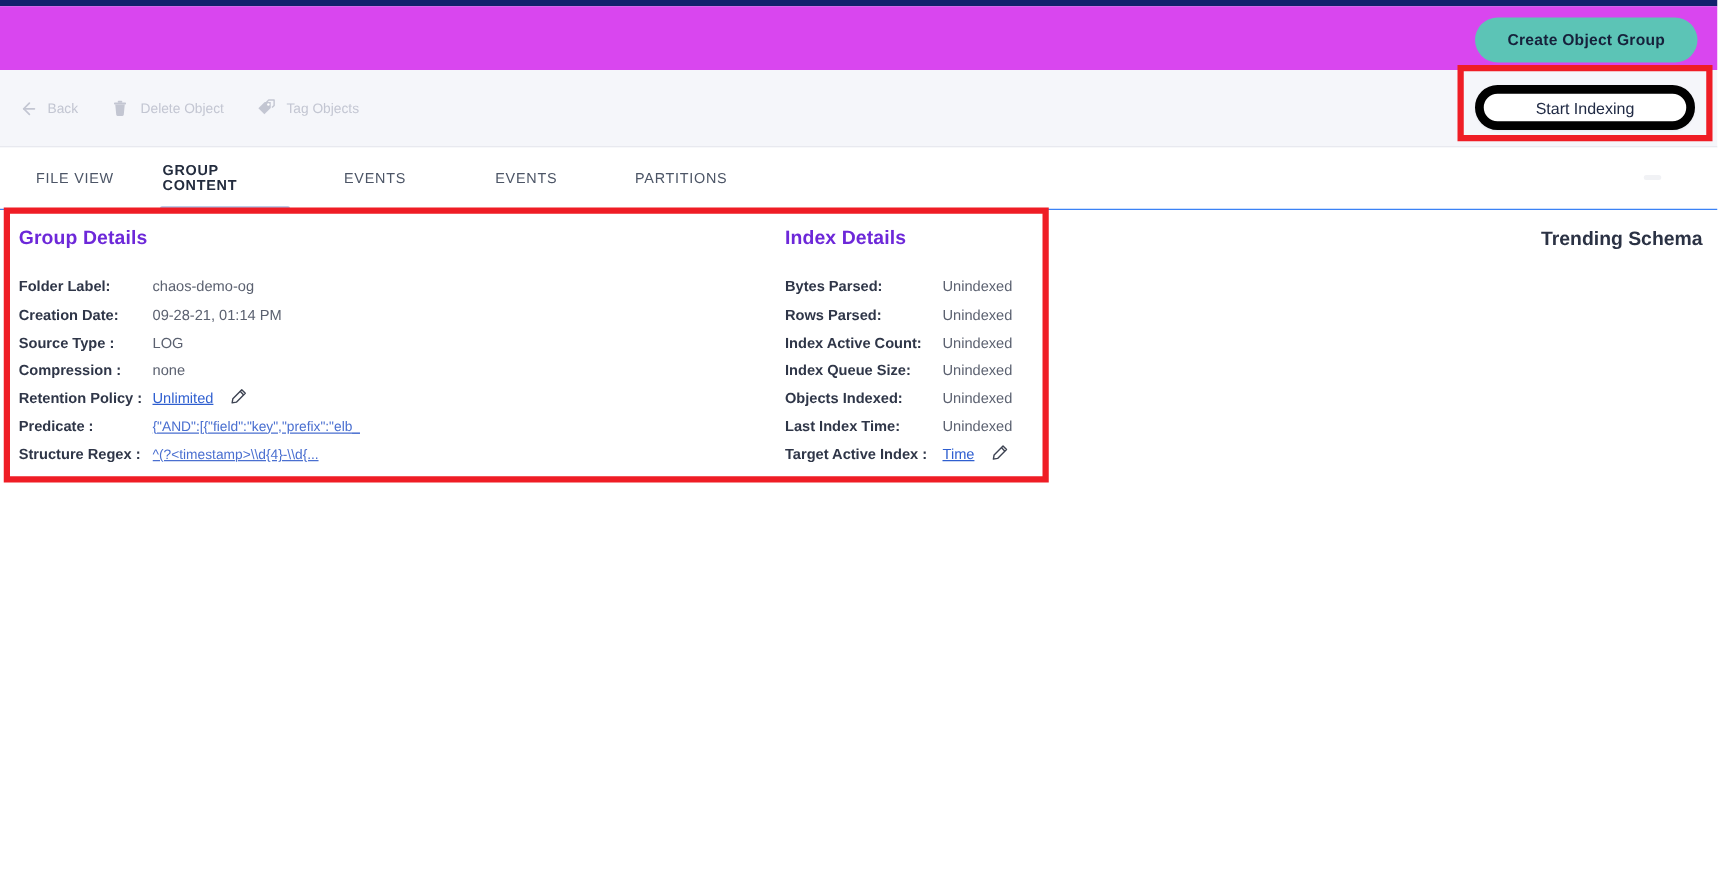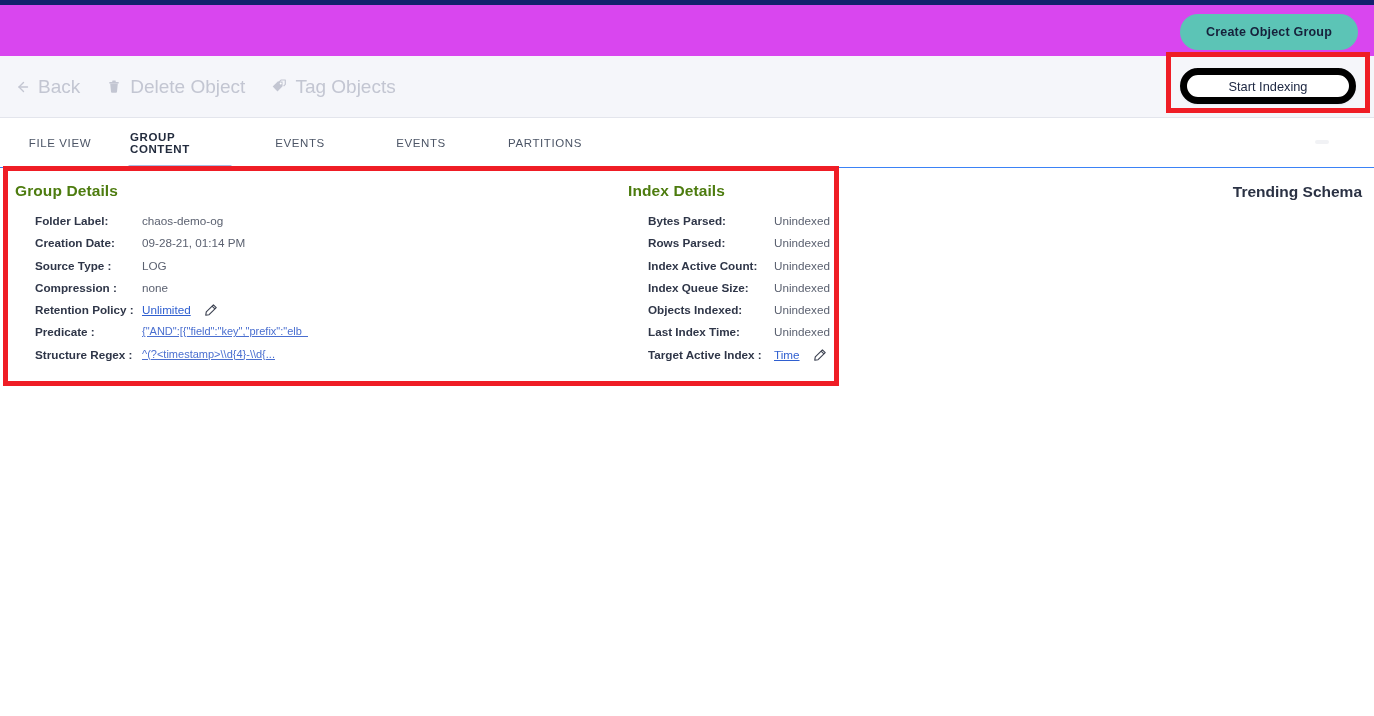"Back" .tb-item { font-size: 19px -> 11px }
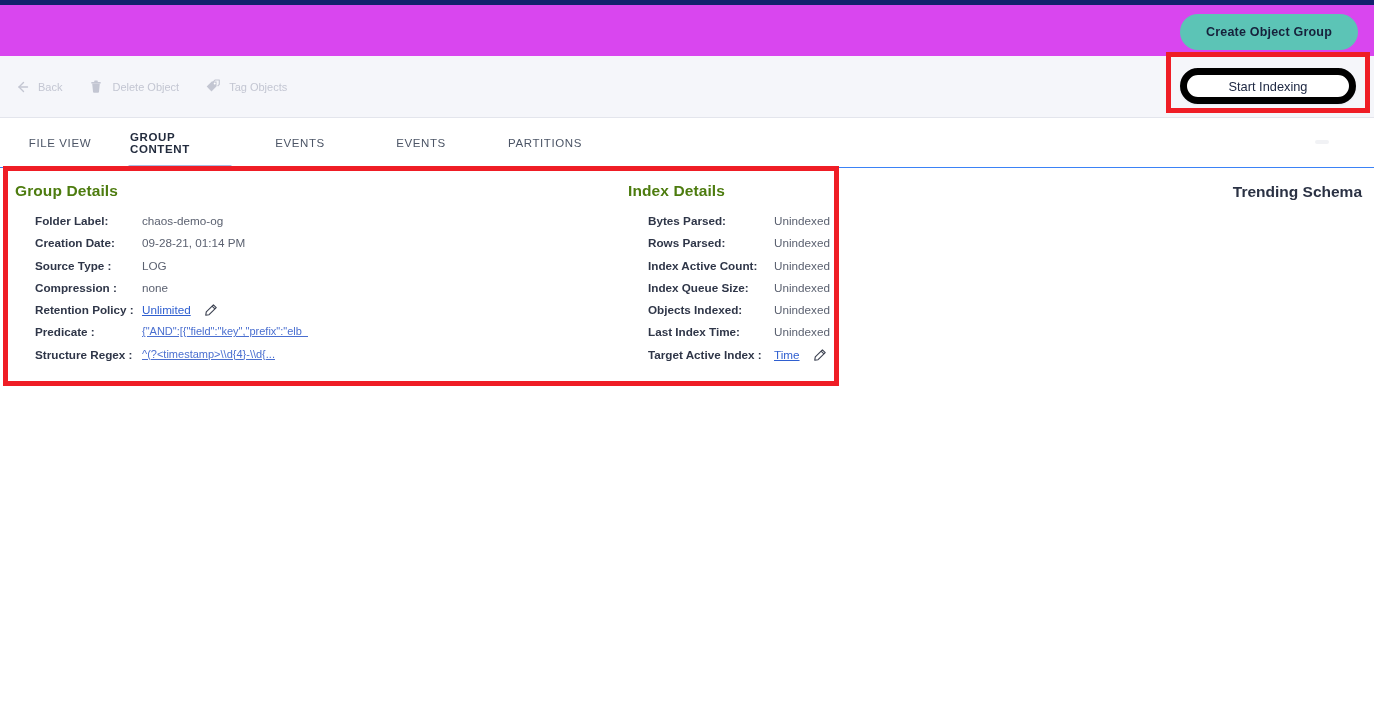"Group Details" .section-title { color: #4d7c0f -> #6d28d9 }
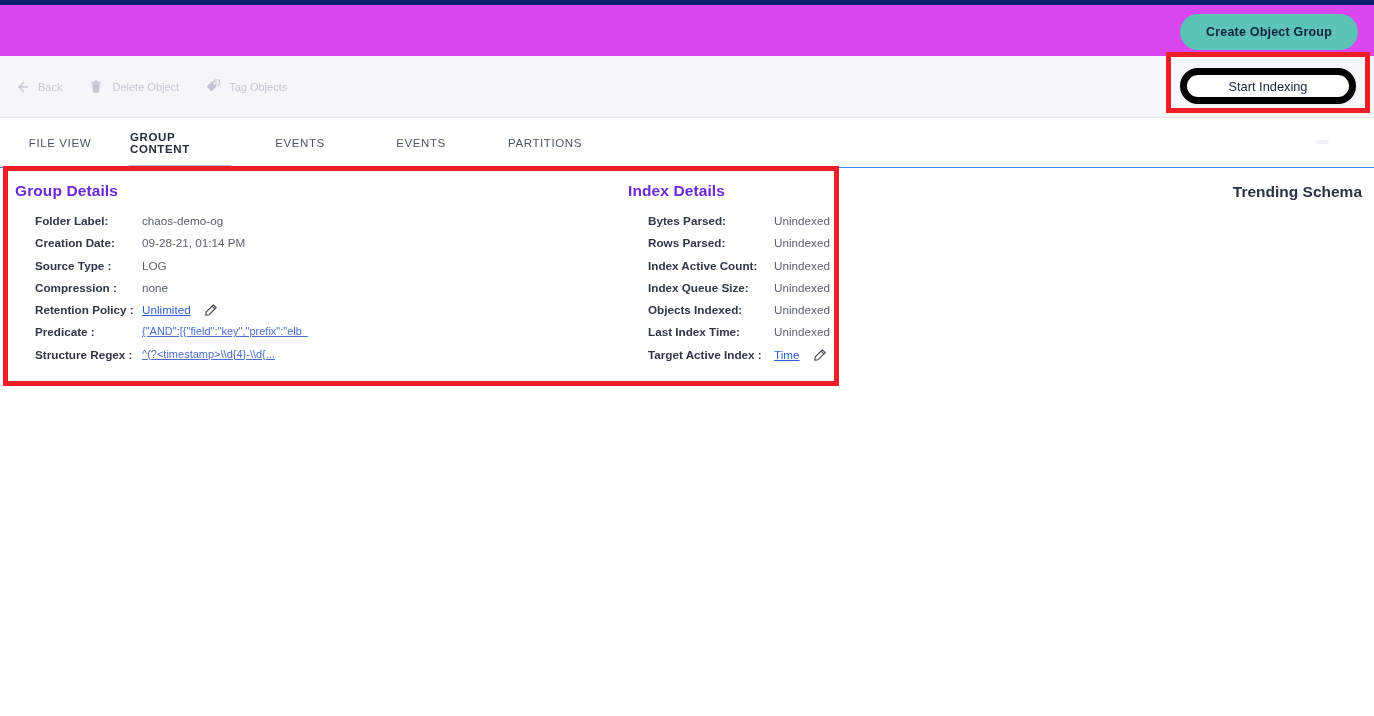"Folder Label:" .kv-row { align-items: flex-start -> flex-end; margin-left: 20px -> none }
